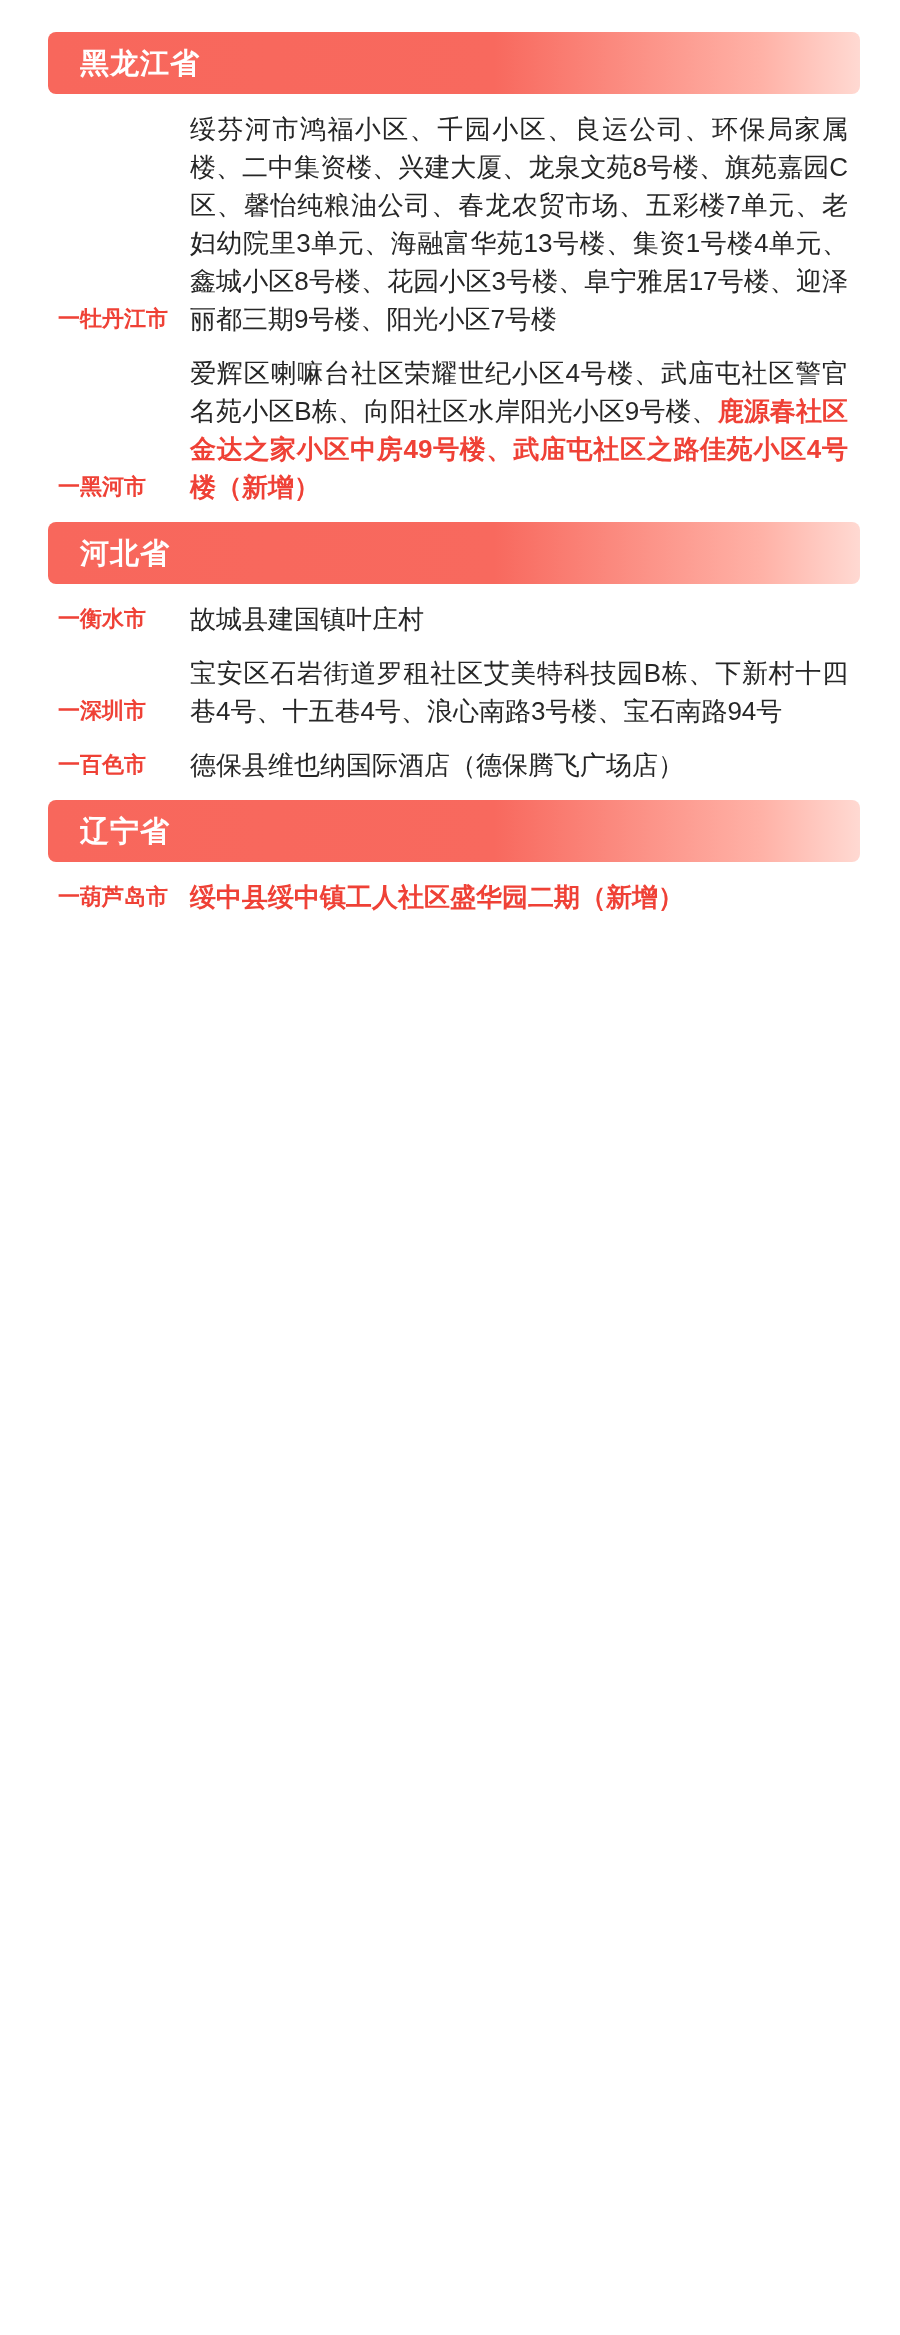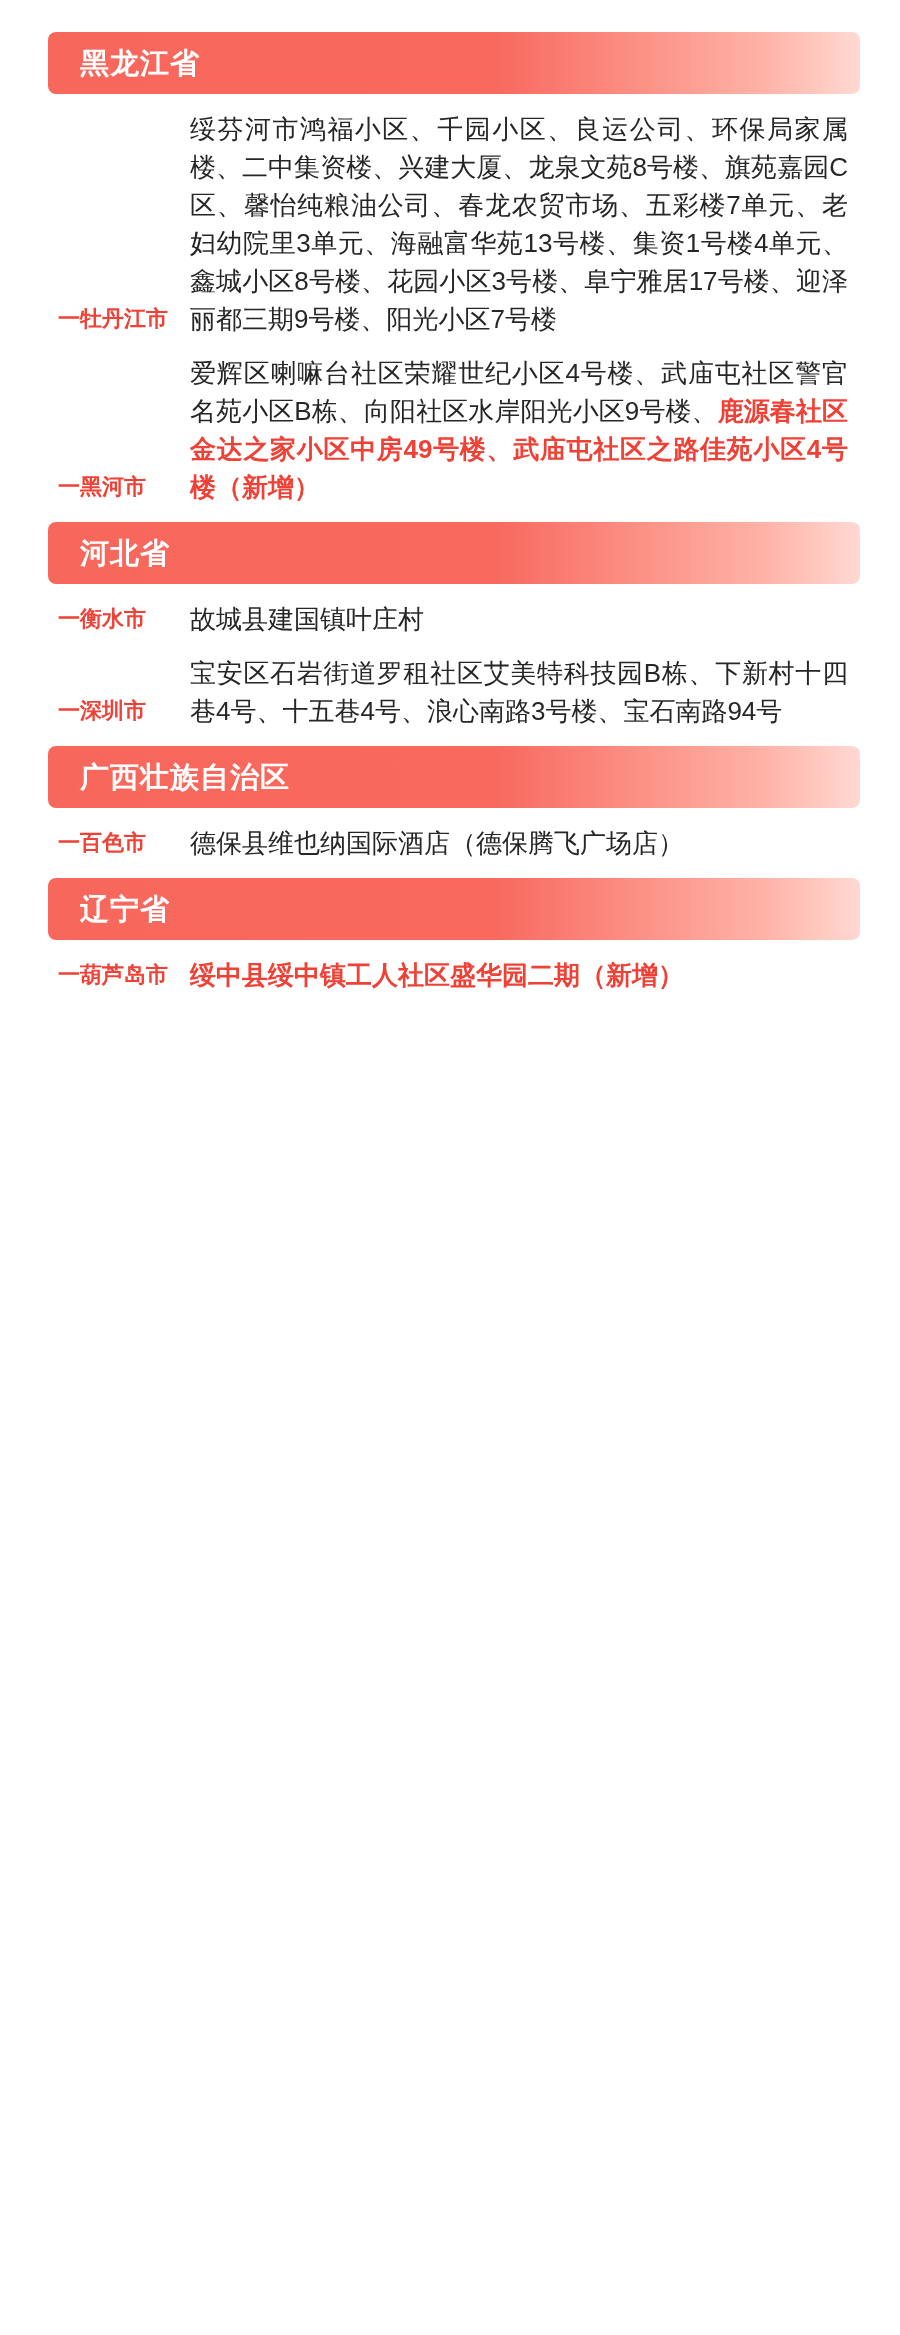"广西壮族自治区" div.province-bar { html: <div> <span>广西壮族自治区</span> </div> -> none }
